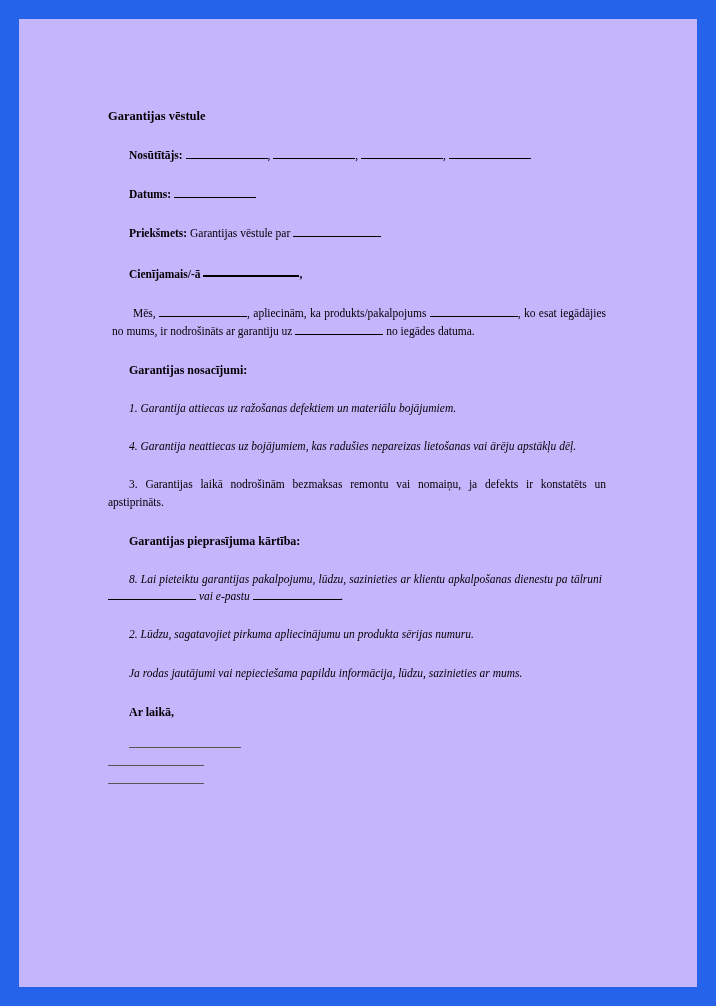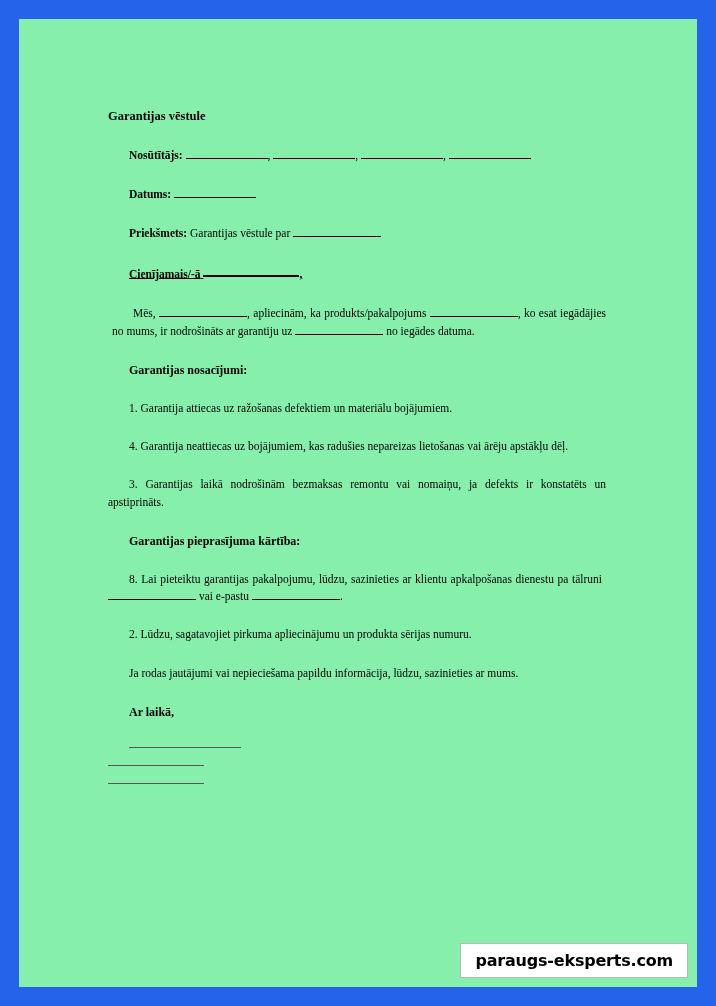"Garantijas vēstule" .page { background: #86efac -> #c4b5fd }
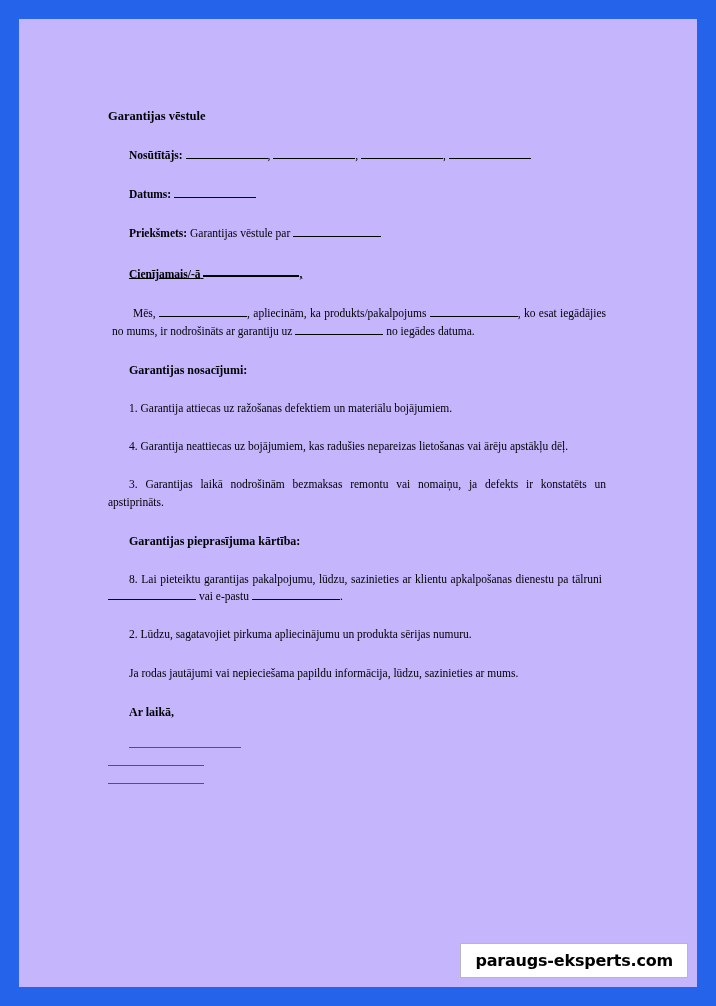"Cienījamais/-ā ," .greeting { text-decoration: underline -> none }
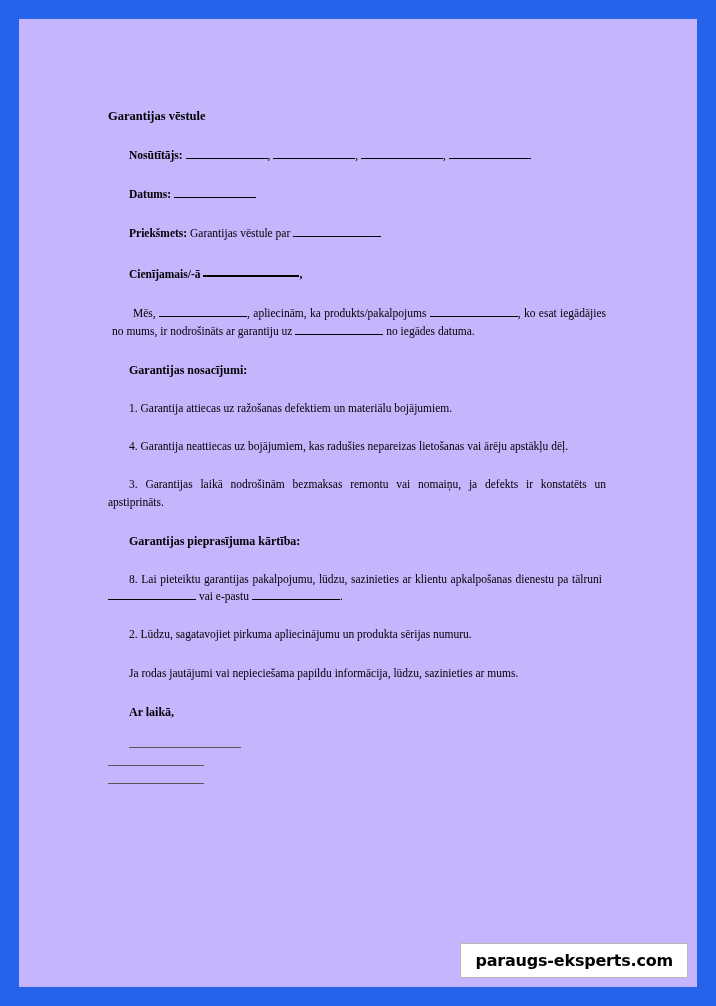"1. Garantija attiecas uz ražošanas" .item { font-style: none -> italic }
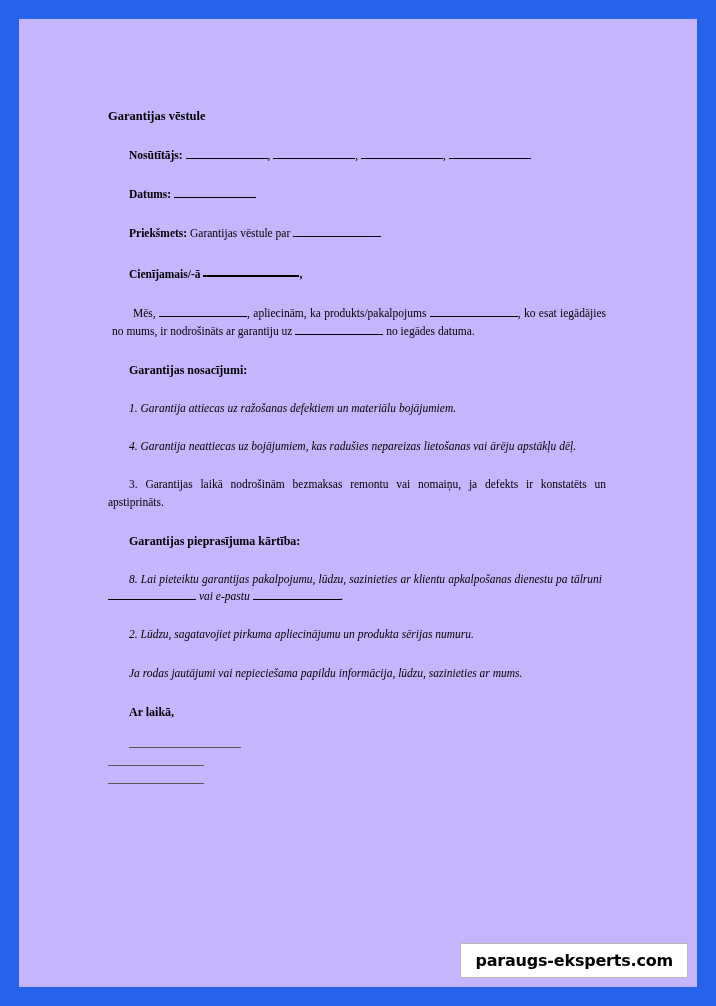"paraugs-eksperts.com" div.watermark { html: <div>paraugs-eksperts.com</div> -> none }
